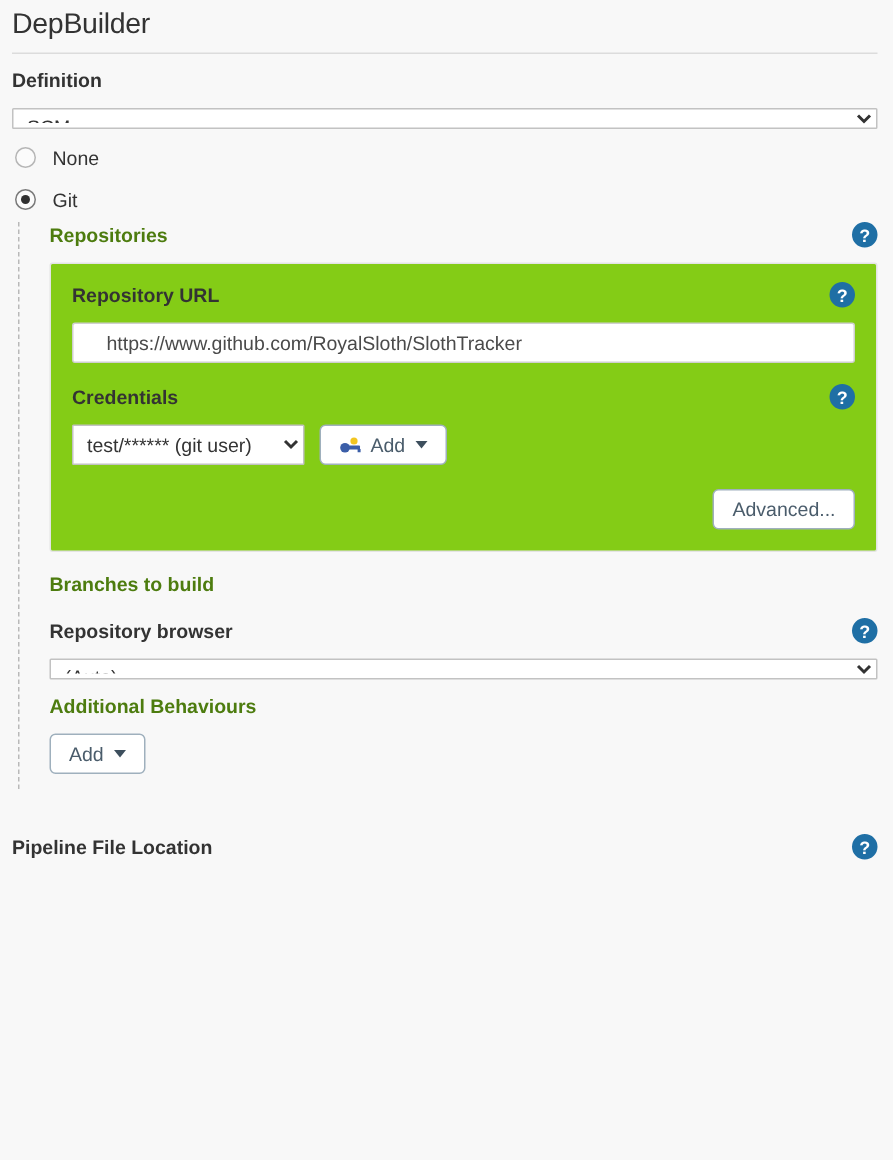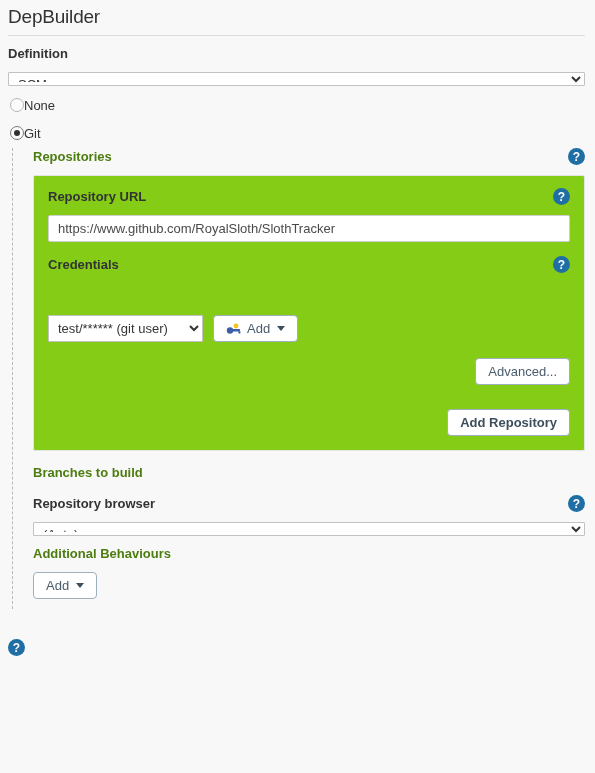"None" .radio-row { gap: 0 -> 11px }
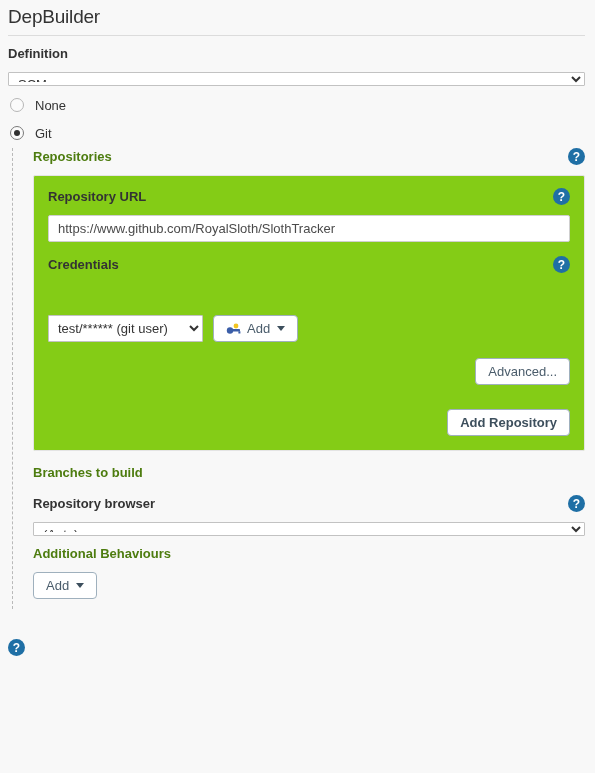"https://www.github.com/RoyalSloth/SlothT" .text-input { padding: 3px 9px -> 3px 22px }
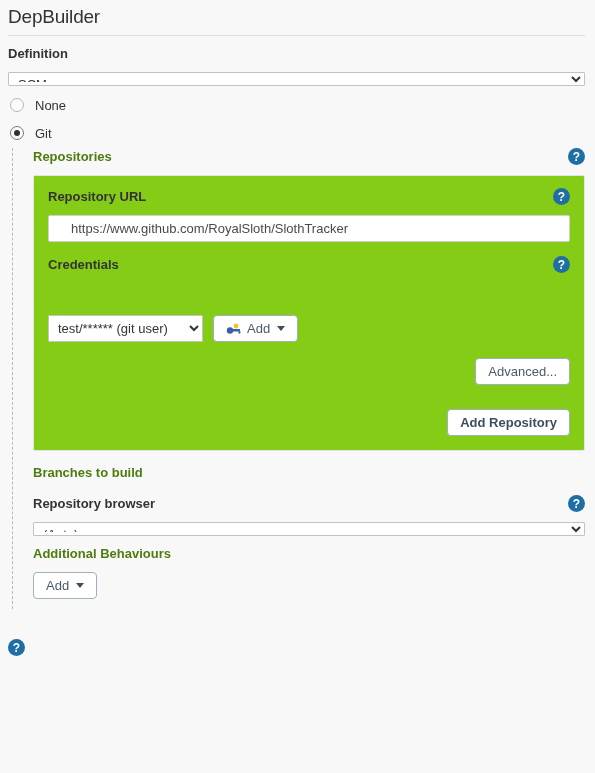"test/****** (git user)" div { margin-top: 32px -> none }
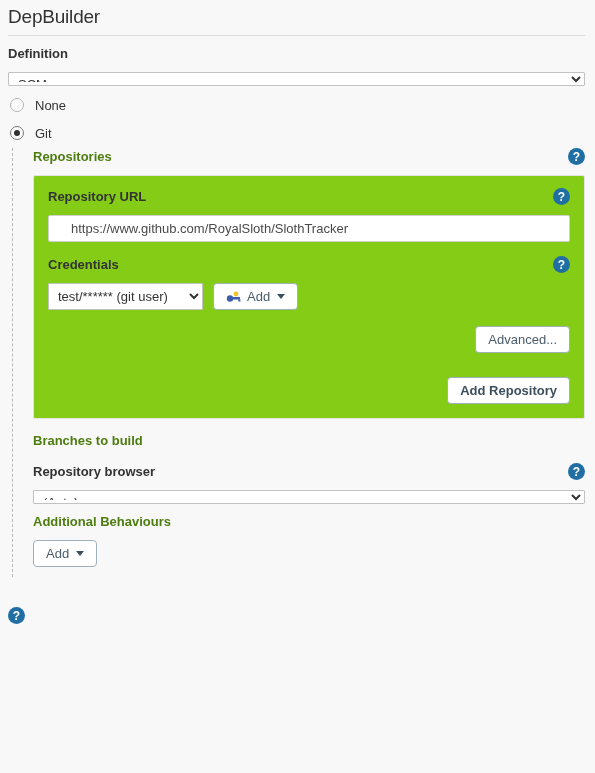"Advanced..." .btn-stack { gap: 24px -> 8px }
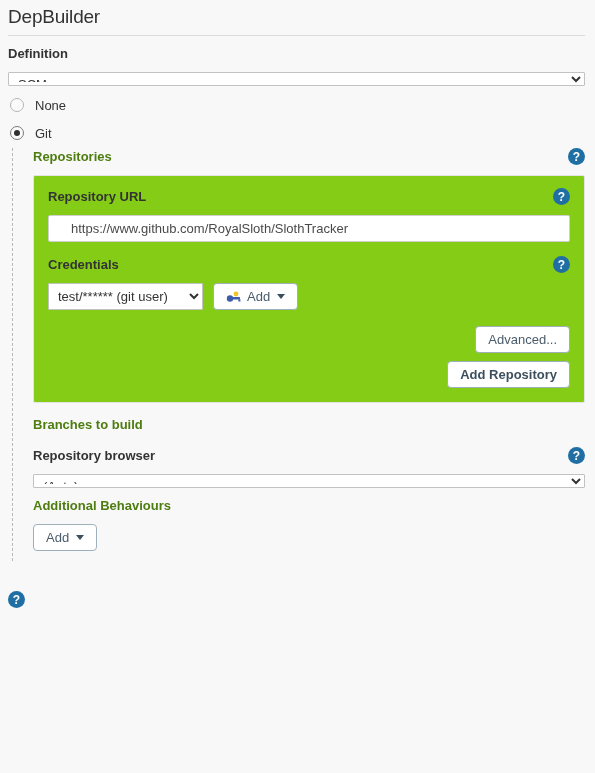"Add Repository" button.btn { html: <button>Add Repository</button> -> none }
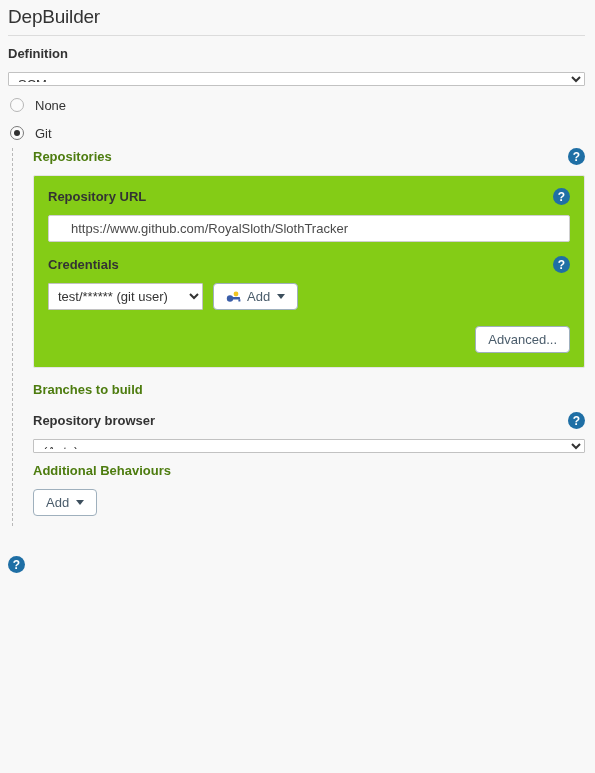"Pipeline File Location" span.field-label { html: none -> <span>Pipeline File Location</span> }
